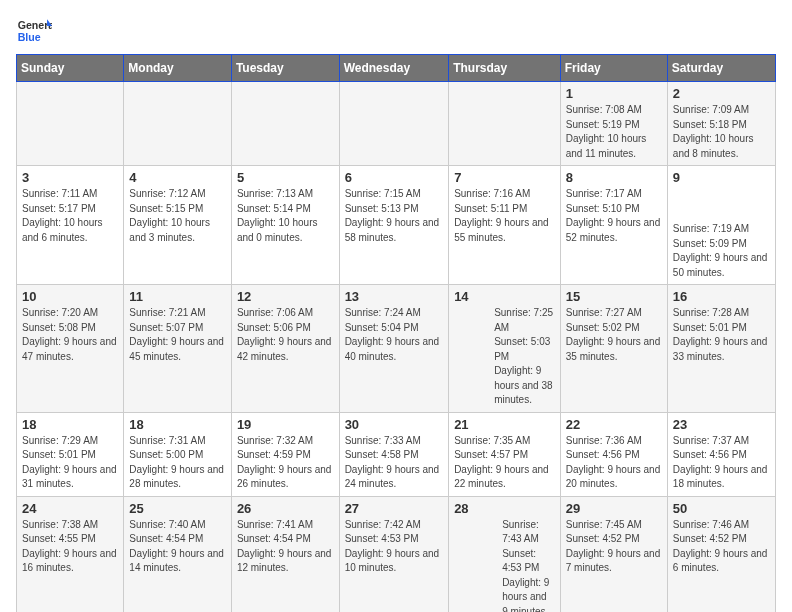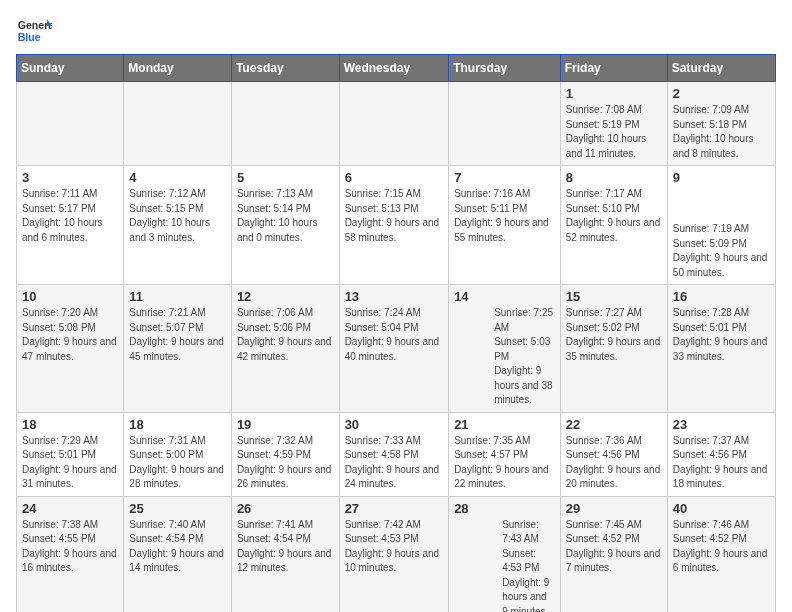"40" span.day-num { text: 40 -> 50 }
